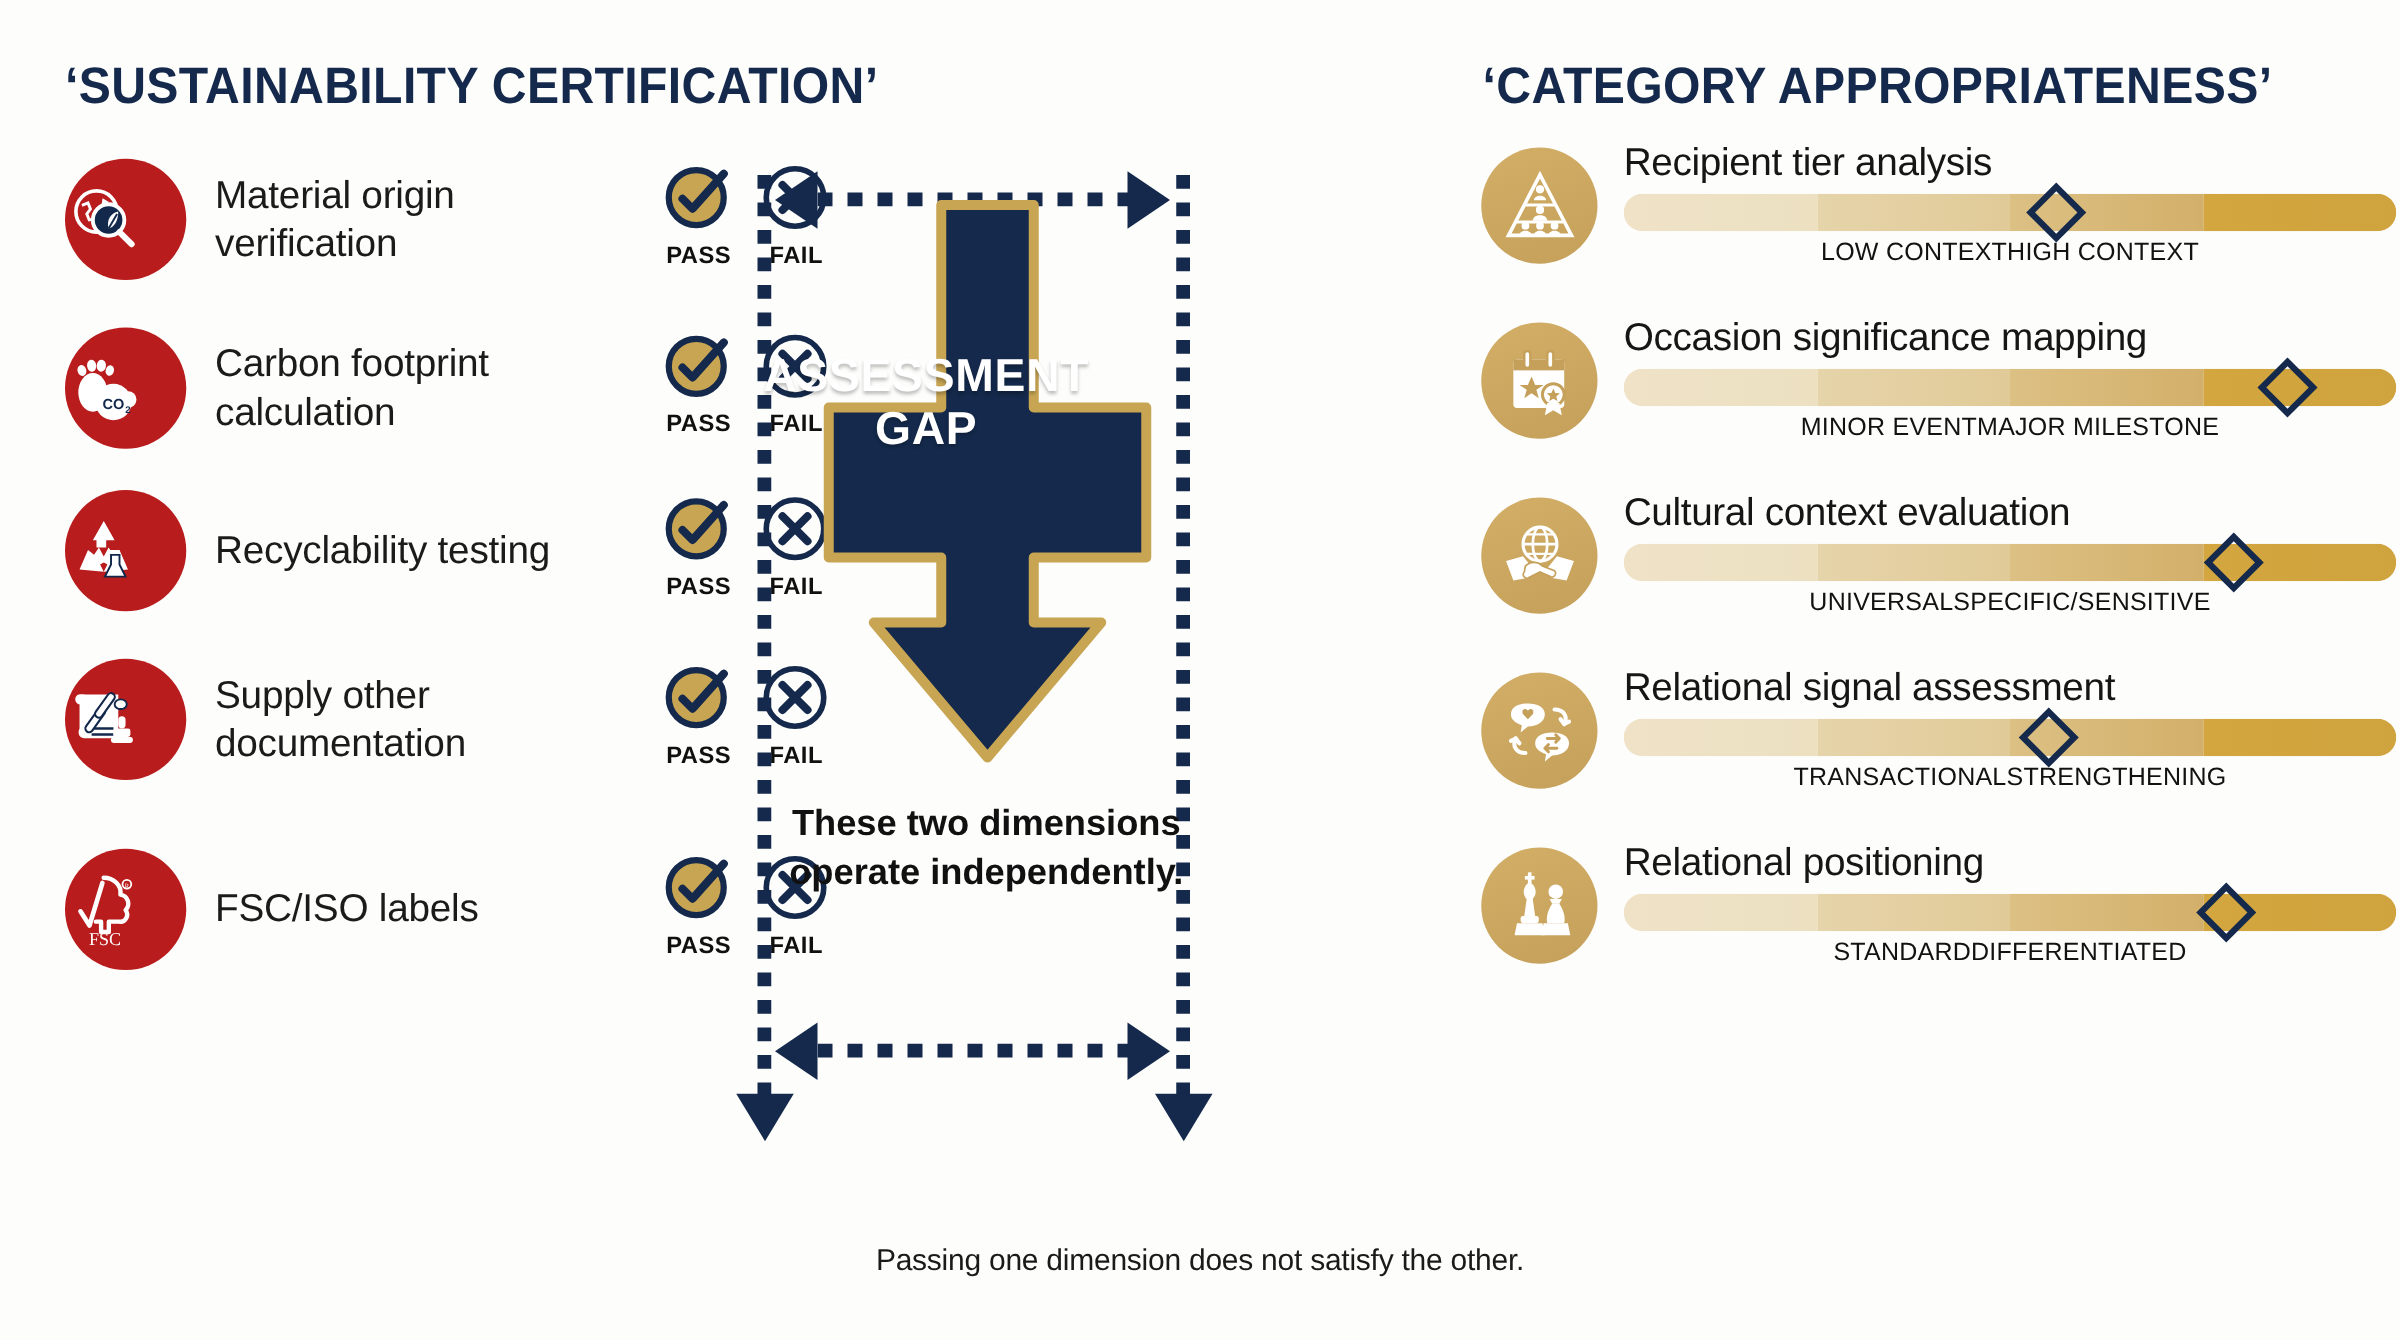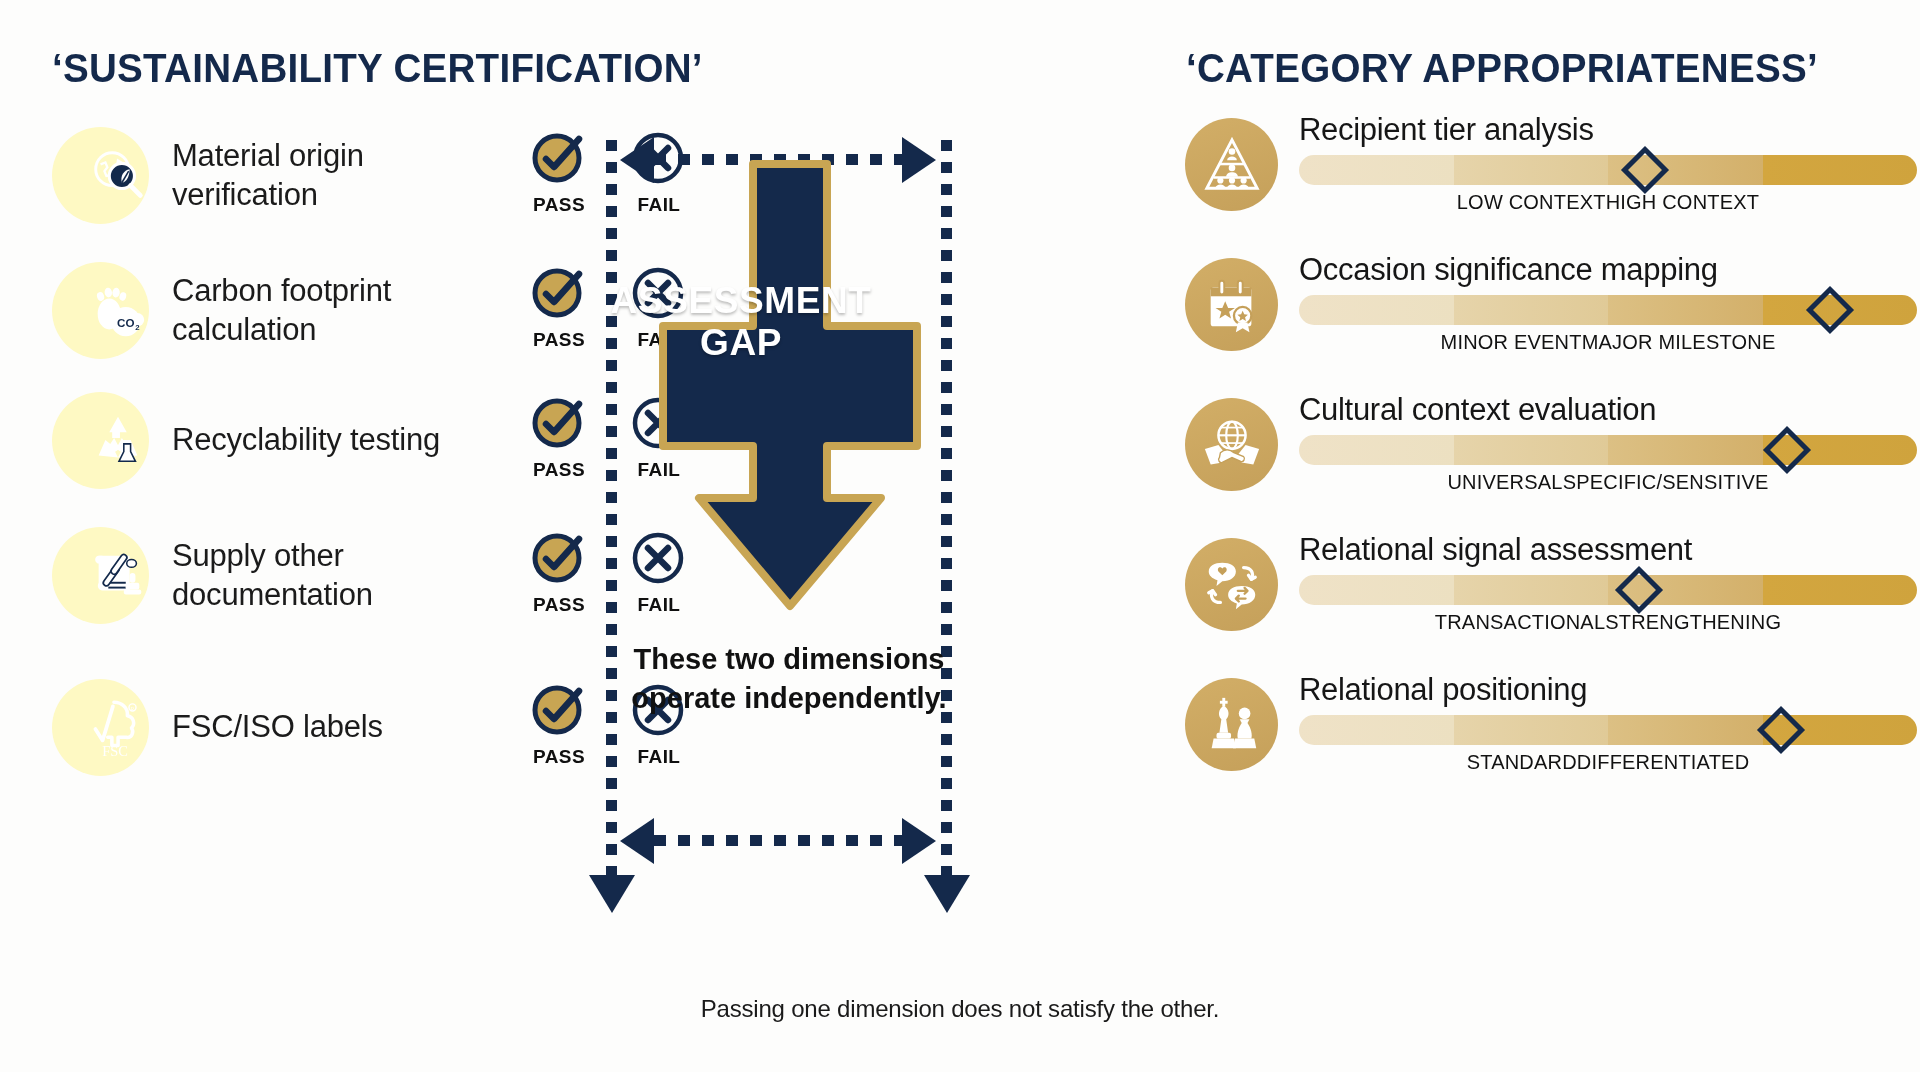"PASS" .badges { gap: 22px -> none }
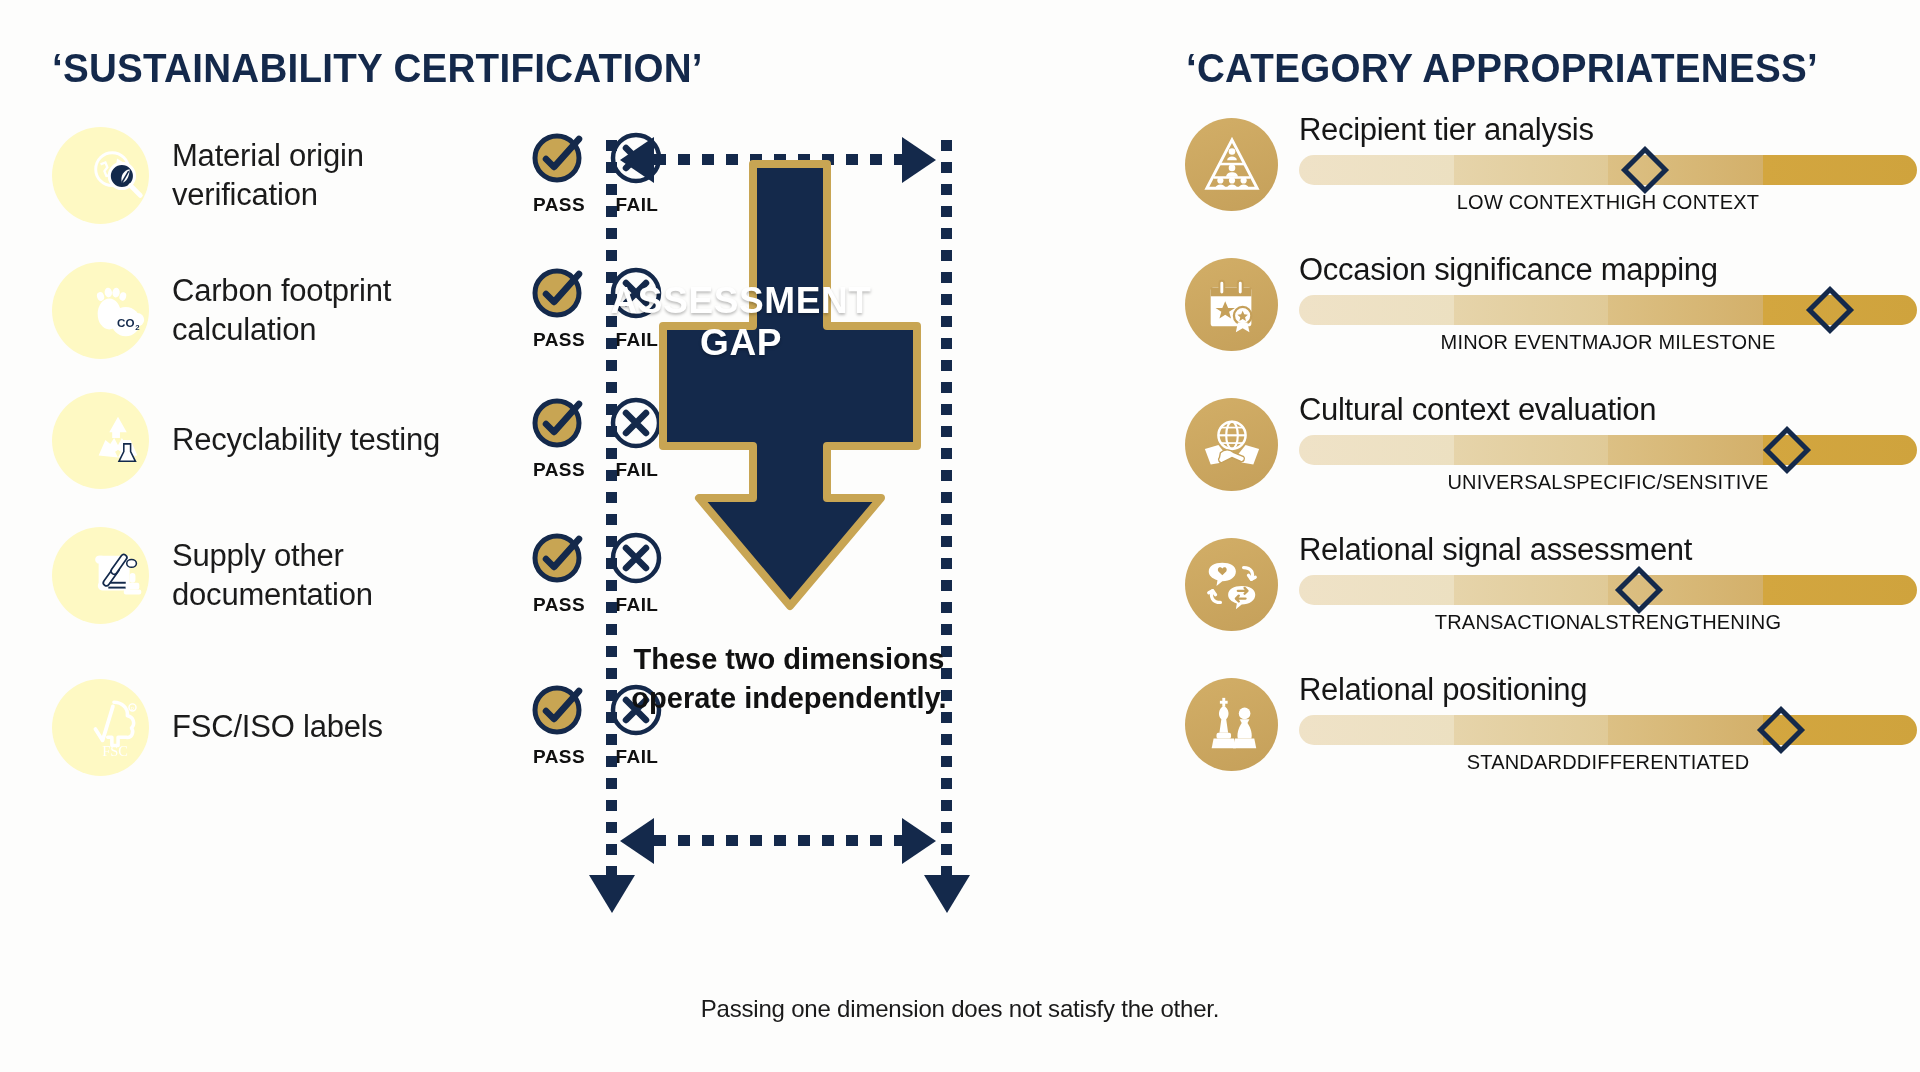"CO" .navy-circle { background: #fef9c3 -> #b91c1c; justify-content: flex-end -> flex-start }
